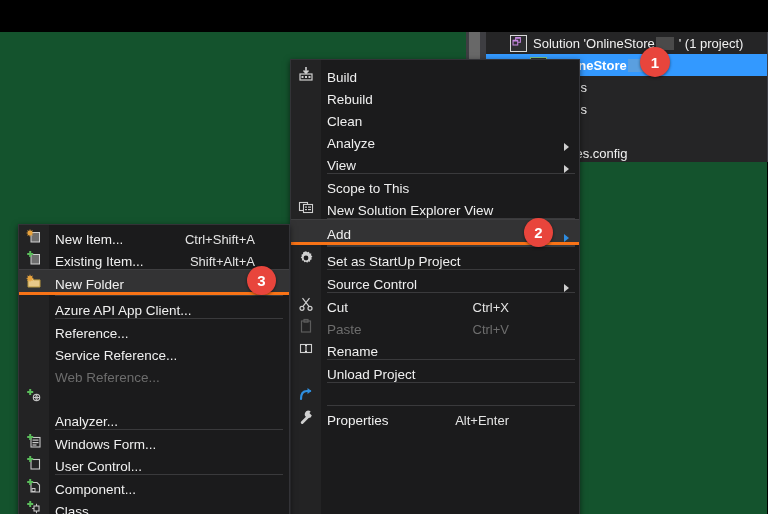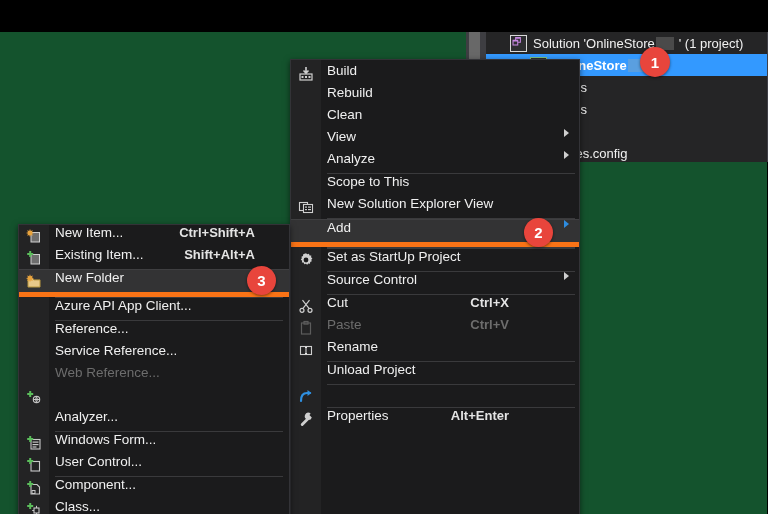"Build" .mi { align-items: flex-start -> flex-end }
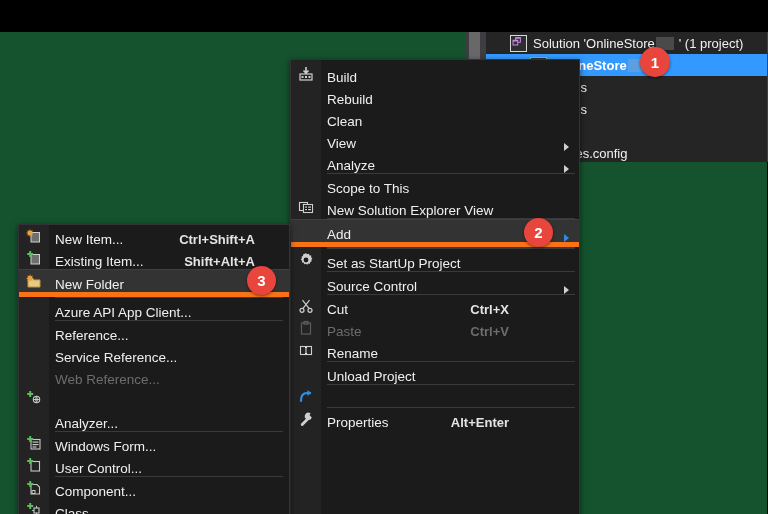"View" div.mi { order: before "Analyze" -> after "Analyze" }
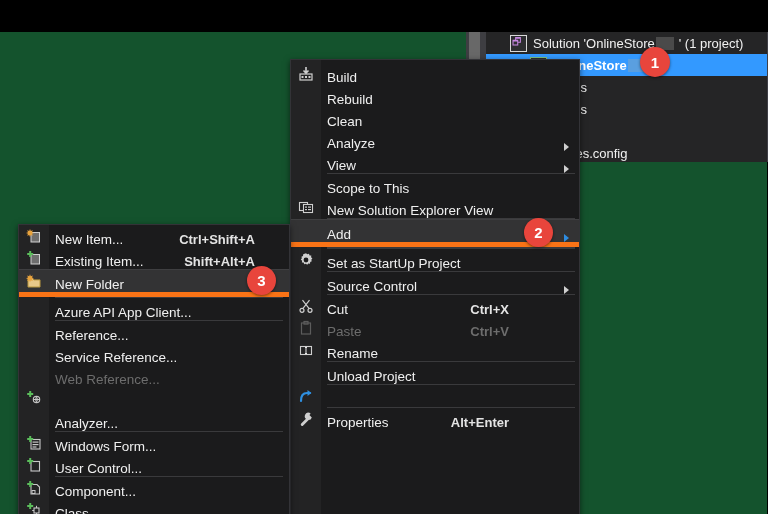"Ctrl+Shift+A" .mi .shortcut { font-weight: bold -> none }
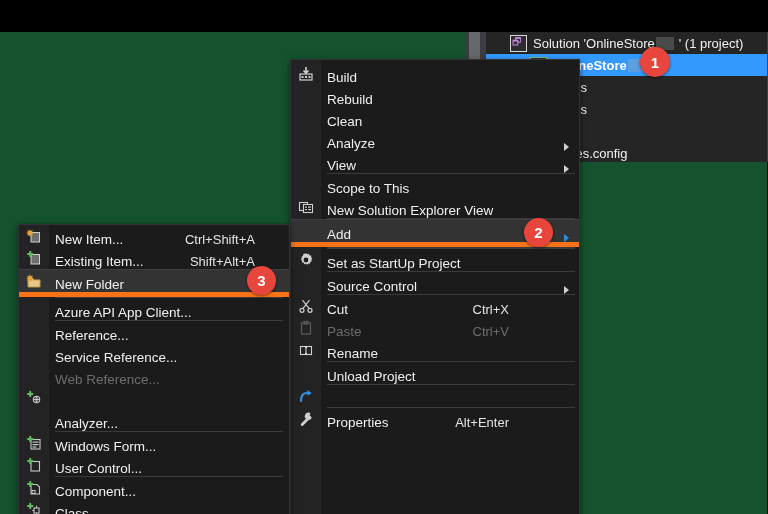"Add" .mi.hl { border-bottom: 5px solid #f97316 -> 3px solid #f97316 }
